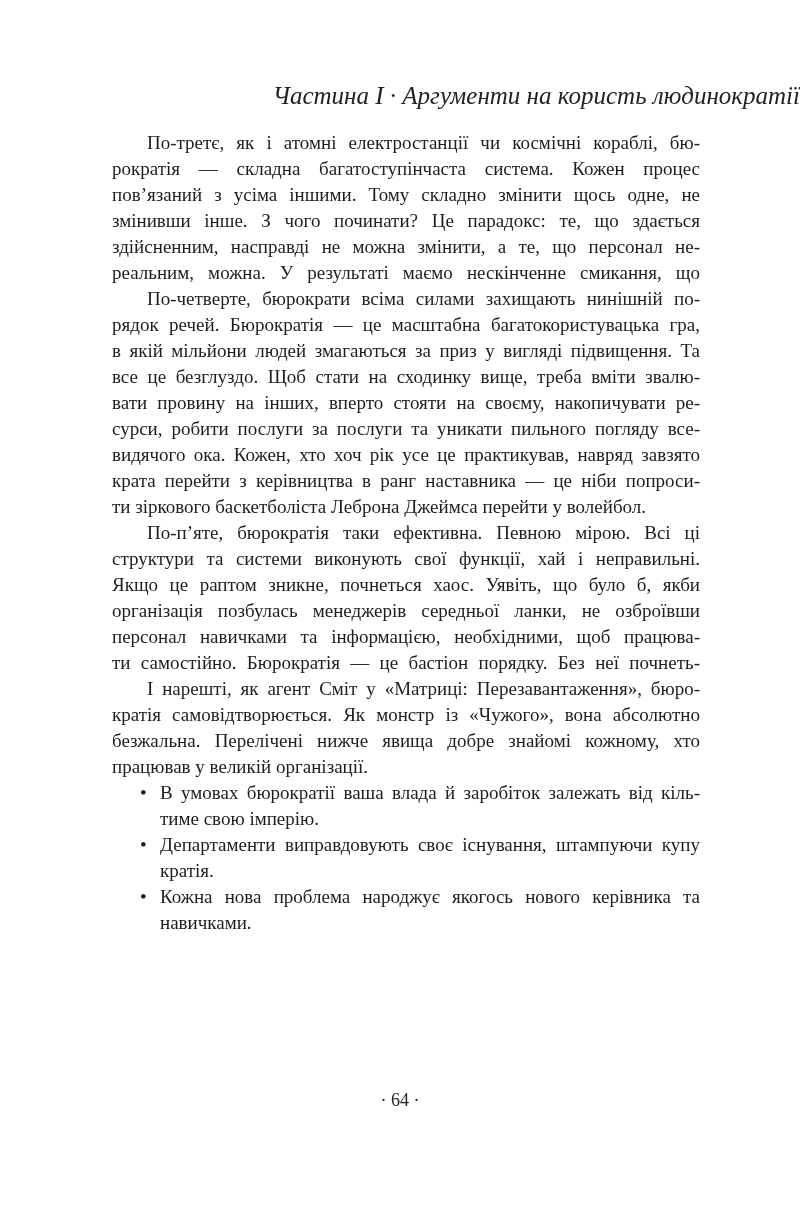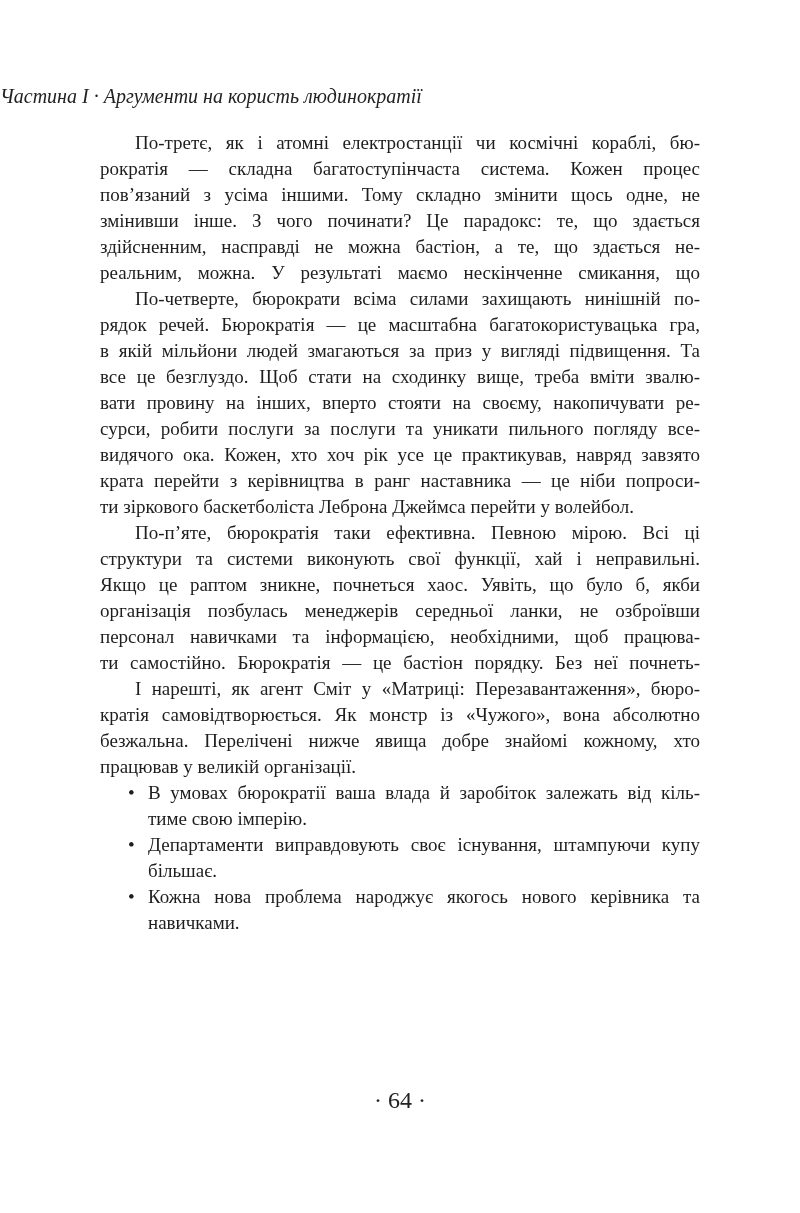"Частина І · Аргументи на" .running-header { font-size: 20px -> 25px; text-align: left -> right }
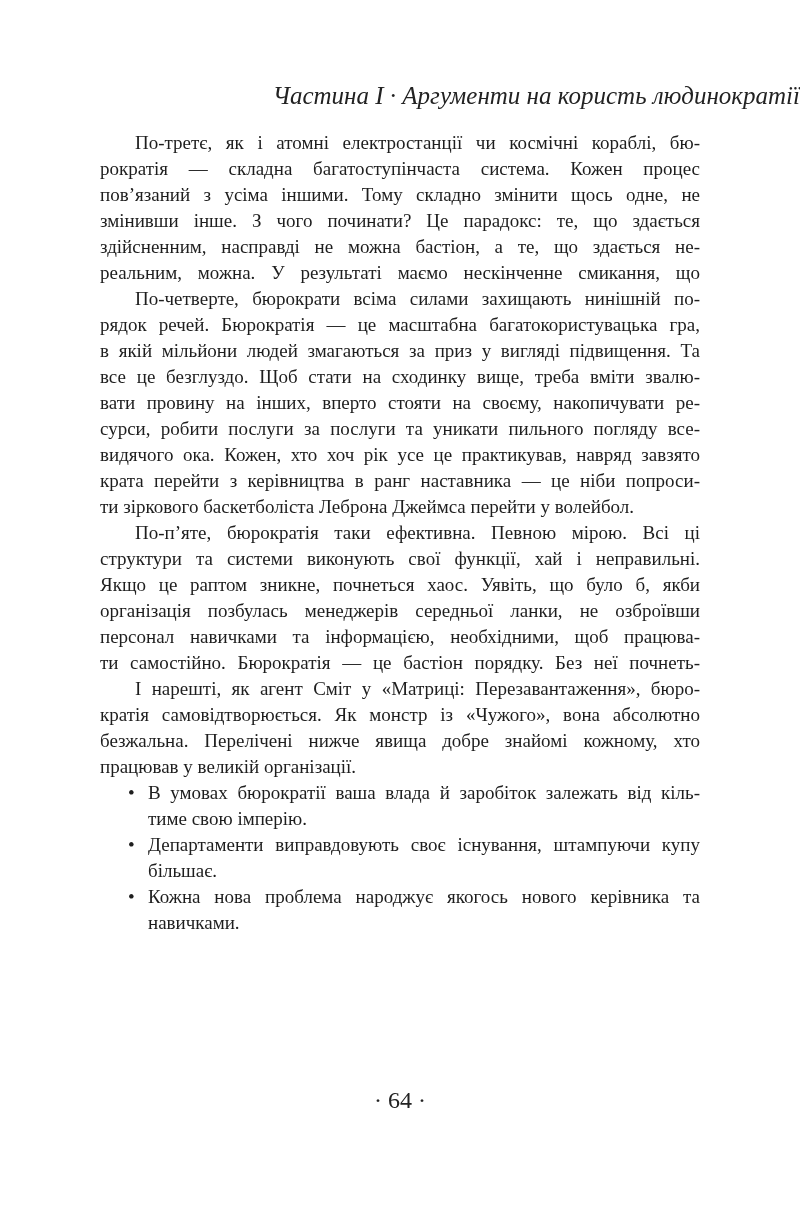"По-третє, як і атомні електростанції" .line { margin-left: none -> 12px }
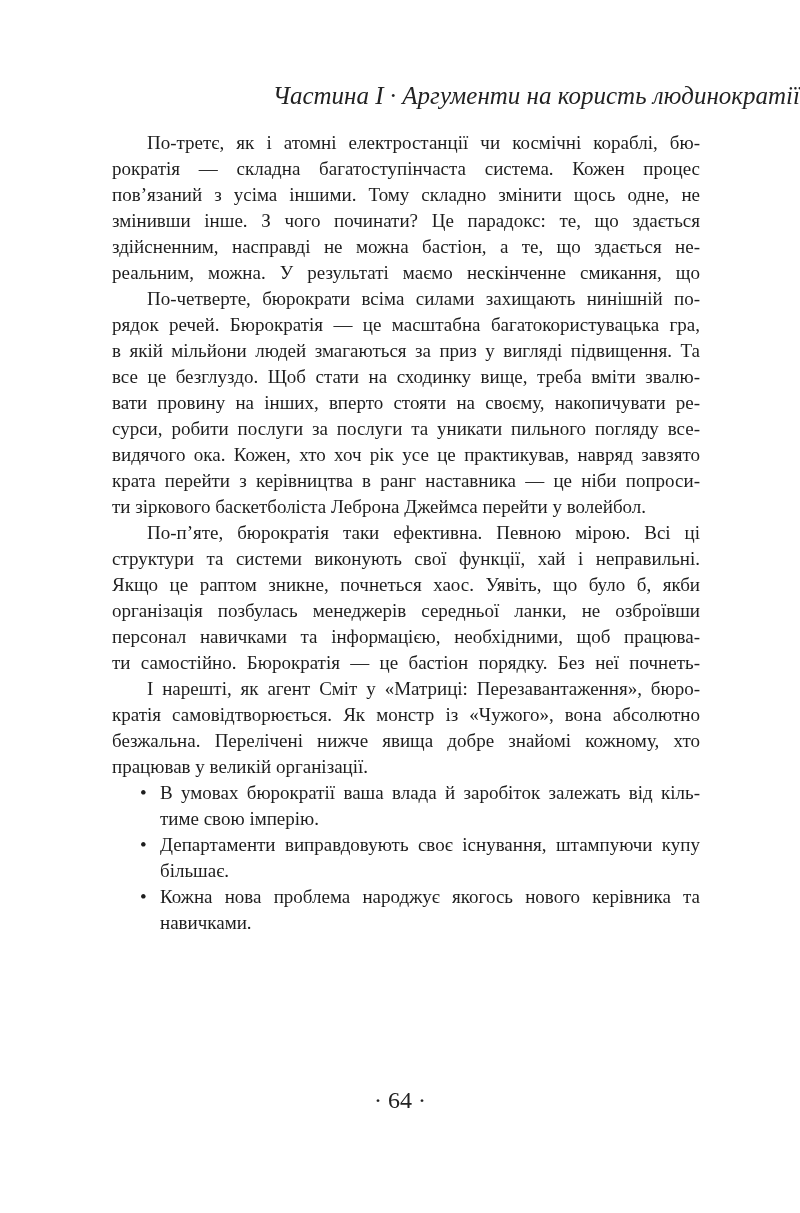"здійсненним, насправді не можна бастіон," div.line { text: бастіон, а те, що здається -> змінити, а те, що персонал }
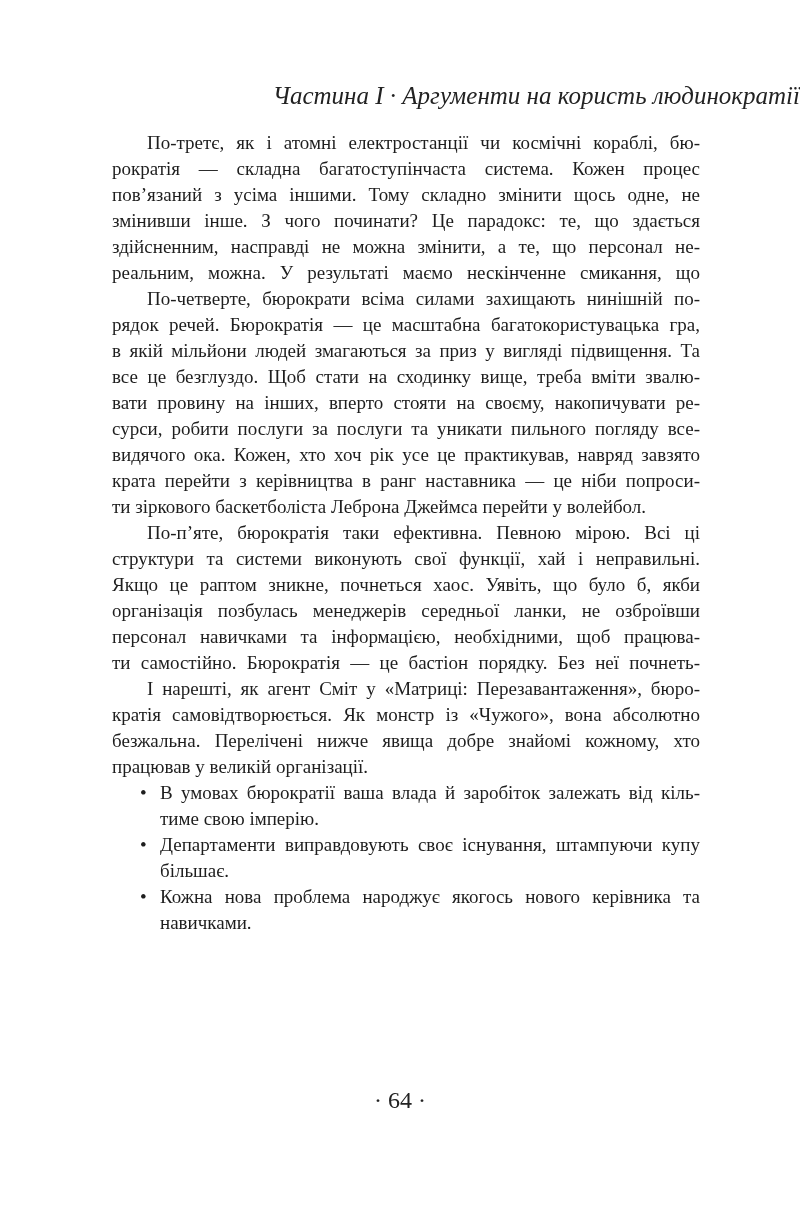"більшає." div.line { text: більшає -> кратія }
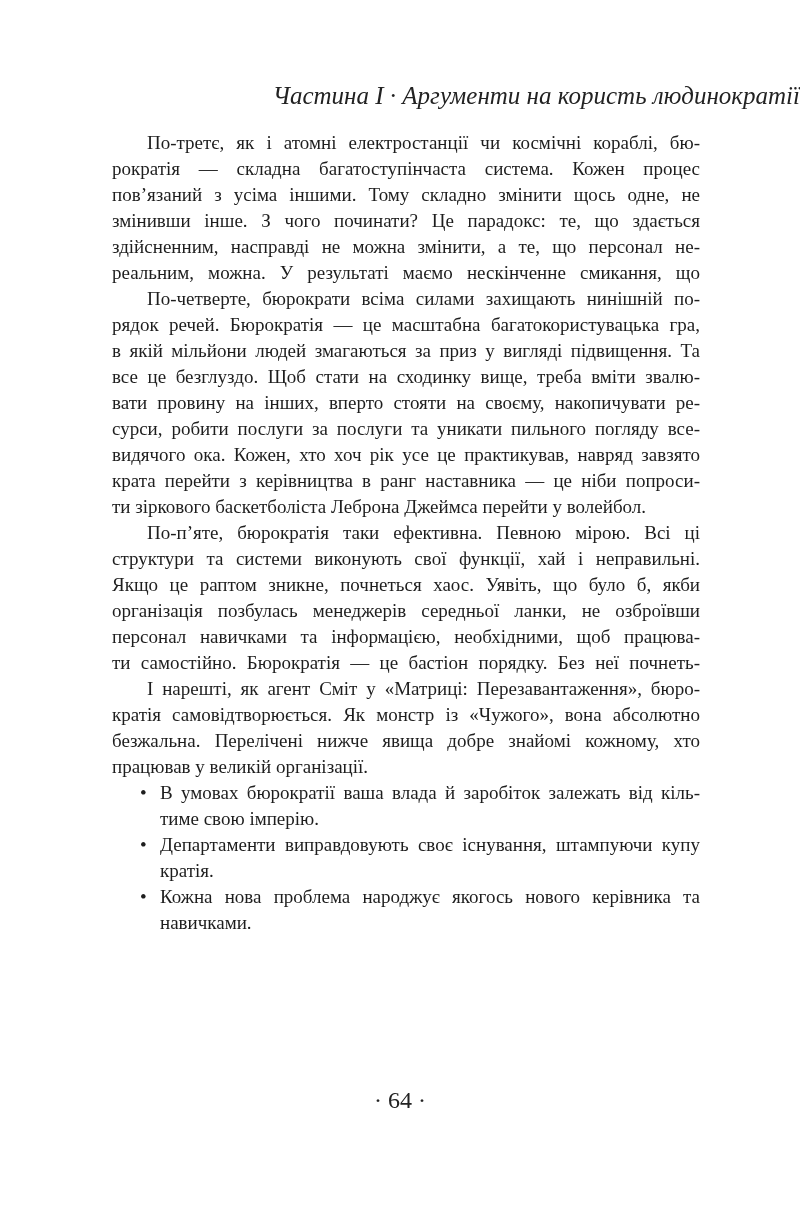"· 64 ·" .page-footer { font-size: 24px -> 18px }
